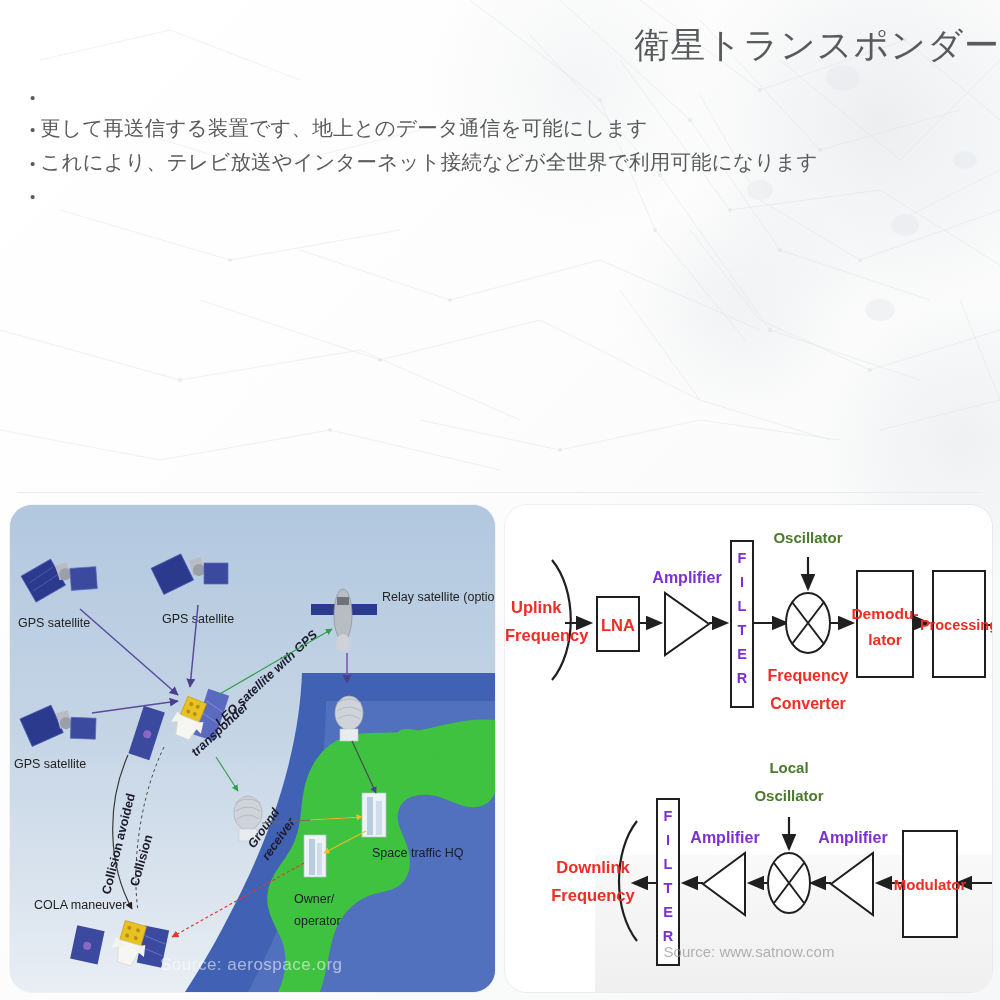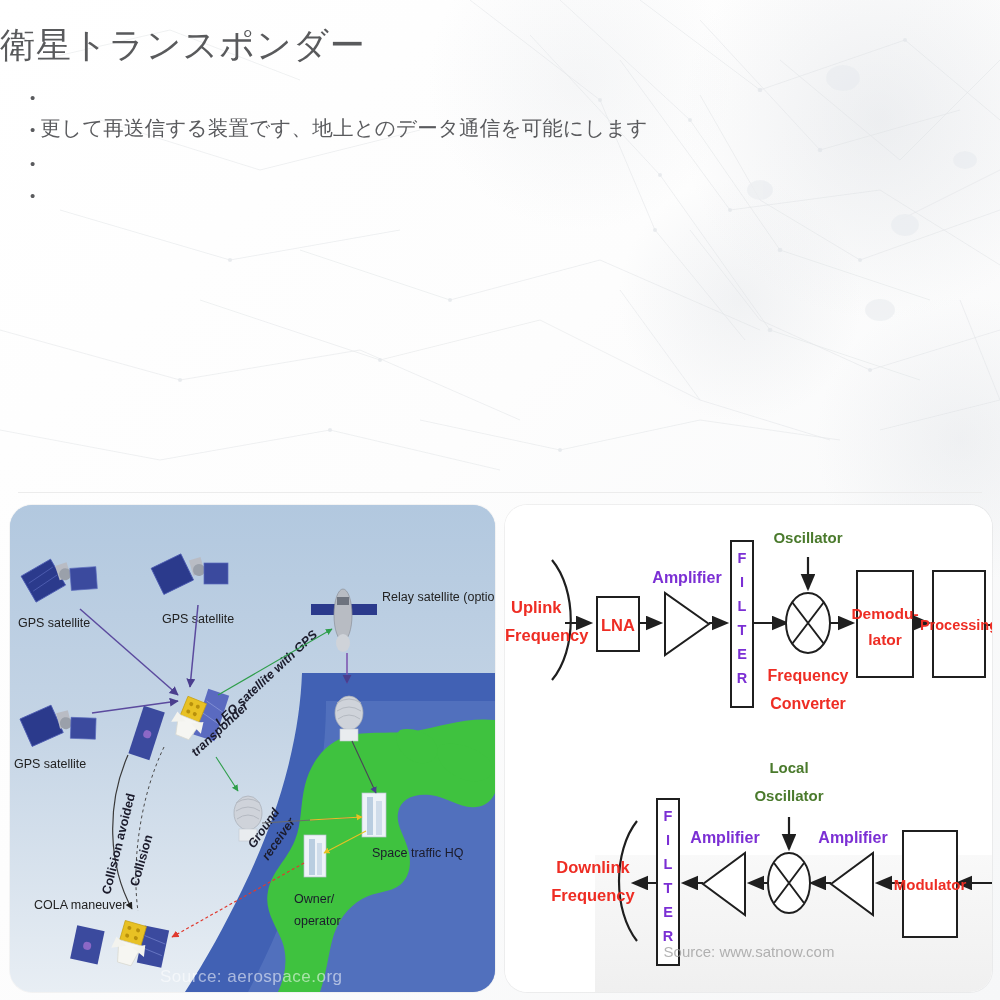"衛星トランスポンダー" .title { text-align: left -> right }
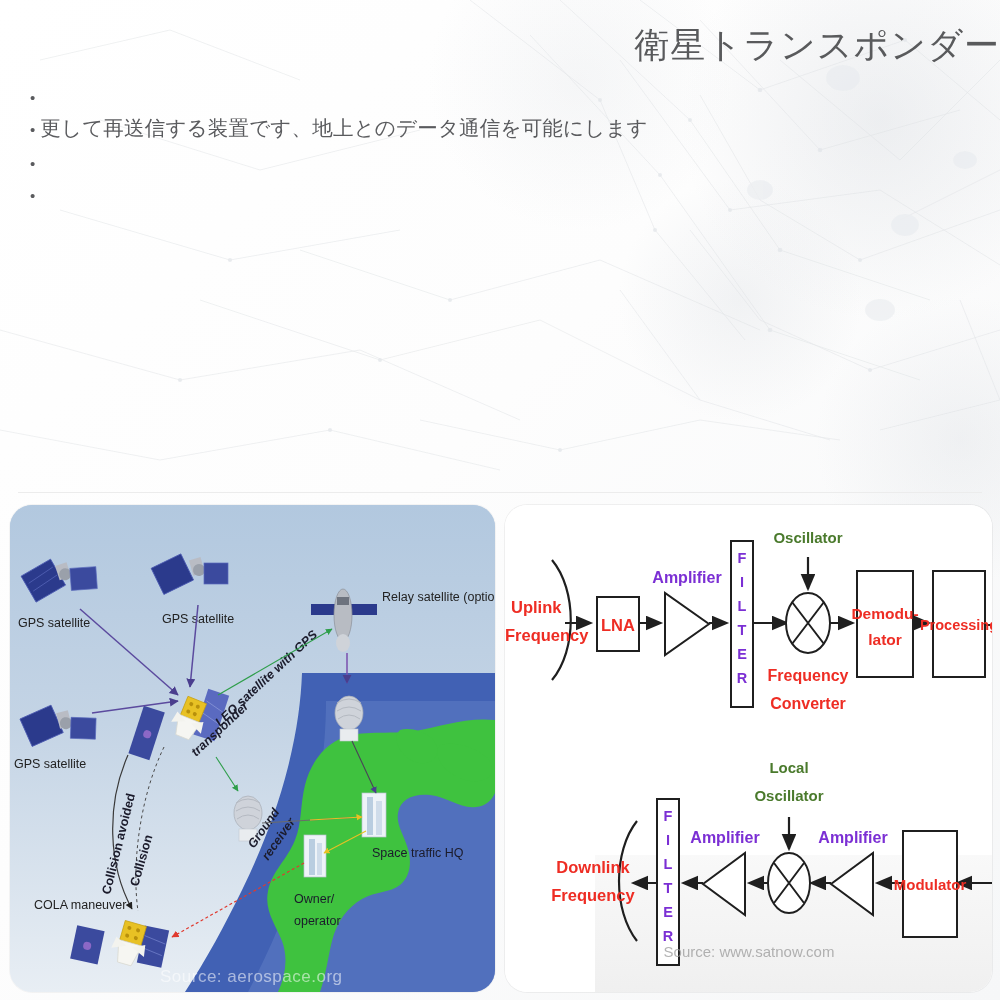"これにより、テレビ放送やインターネット接続などが全世界で利用可能になります" span.txt { html: none -> <span>これにより、テレビ放送やインターネット接続などが全世界で利用可能になります</span> }
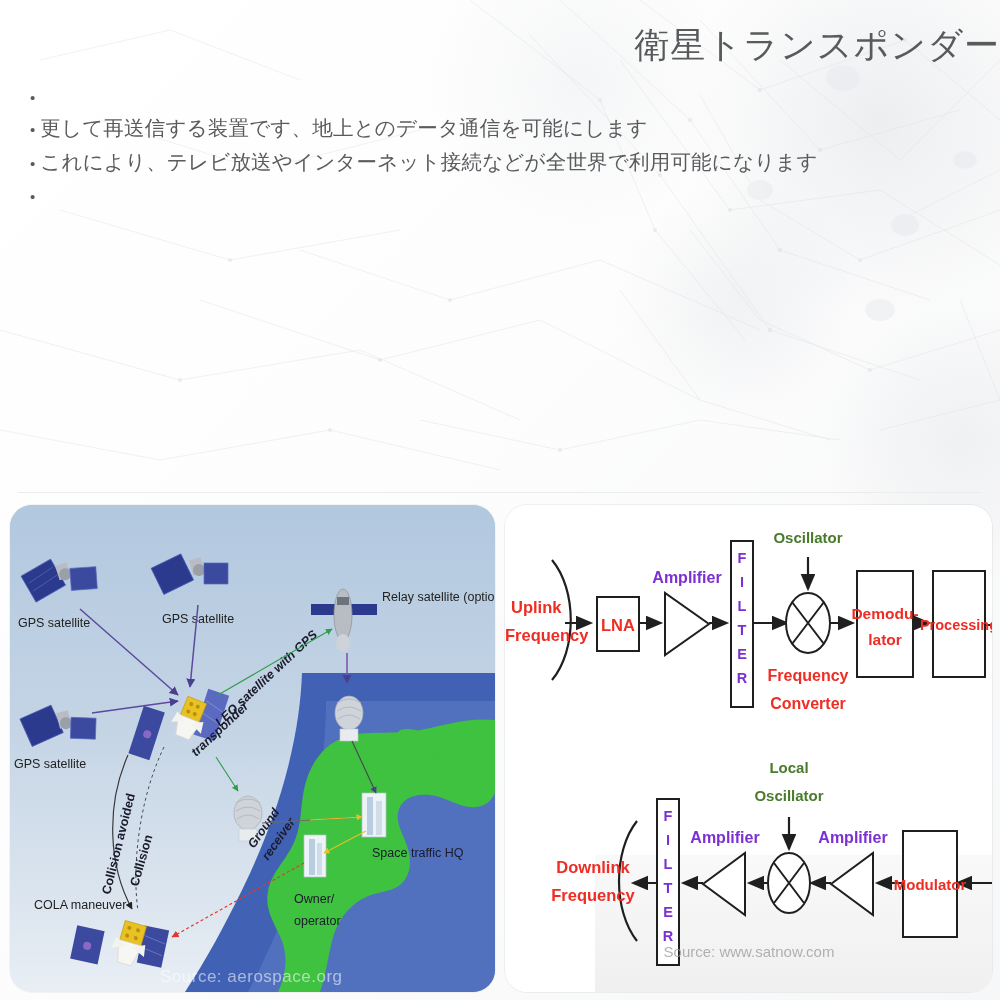"Source: aerospace.org" .wm-left { margin-top: 12px -> none }
